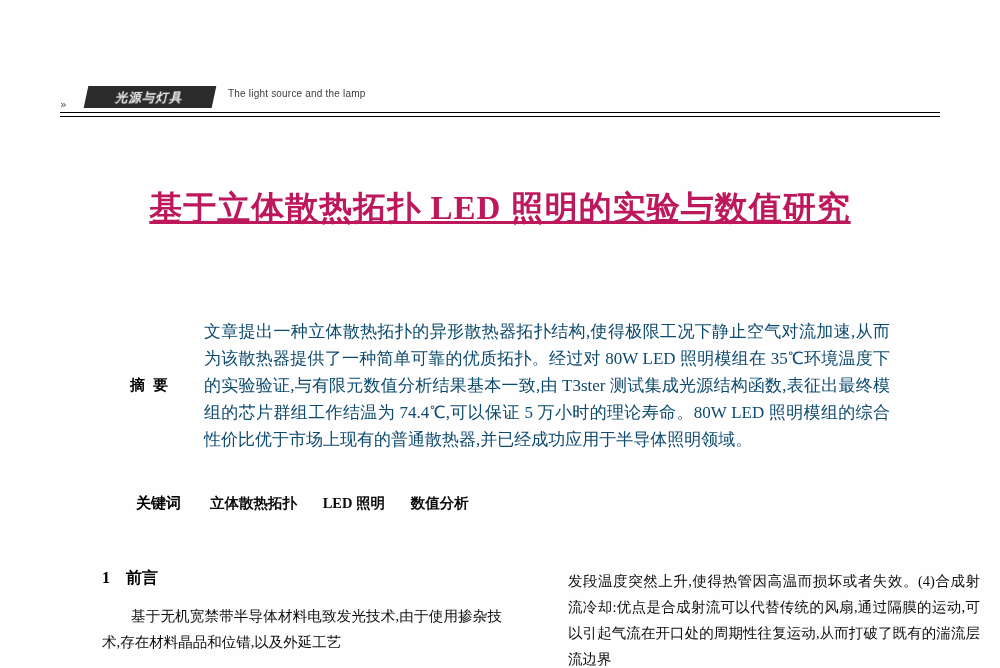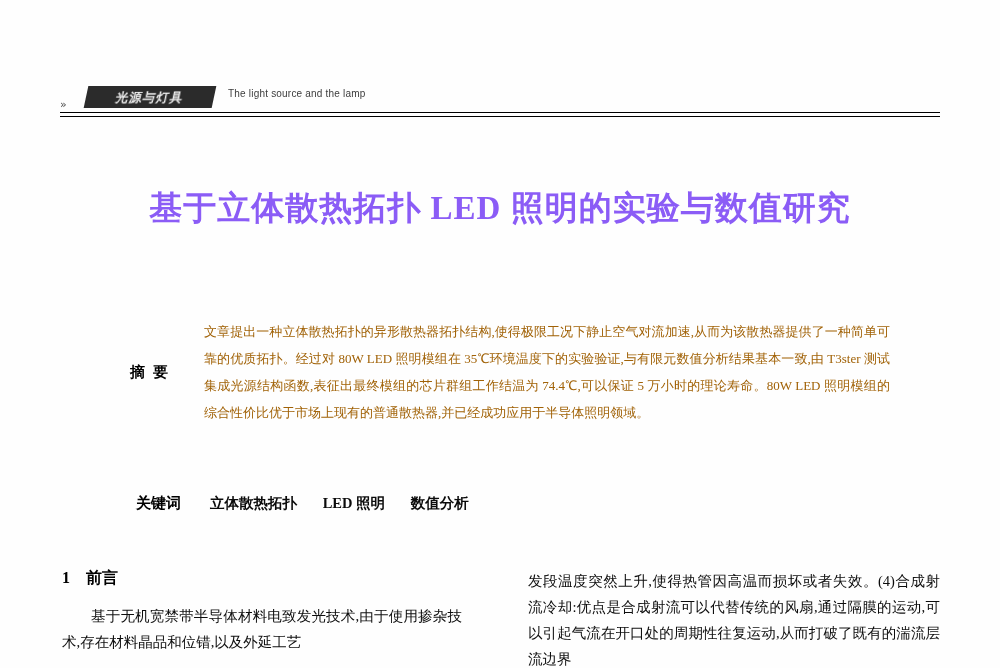"基于立体散热拓扑 LED 照明的实验与数值研究" .title { color: #8b5cf6 -> #be185d; text-decoration: none -> underline }
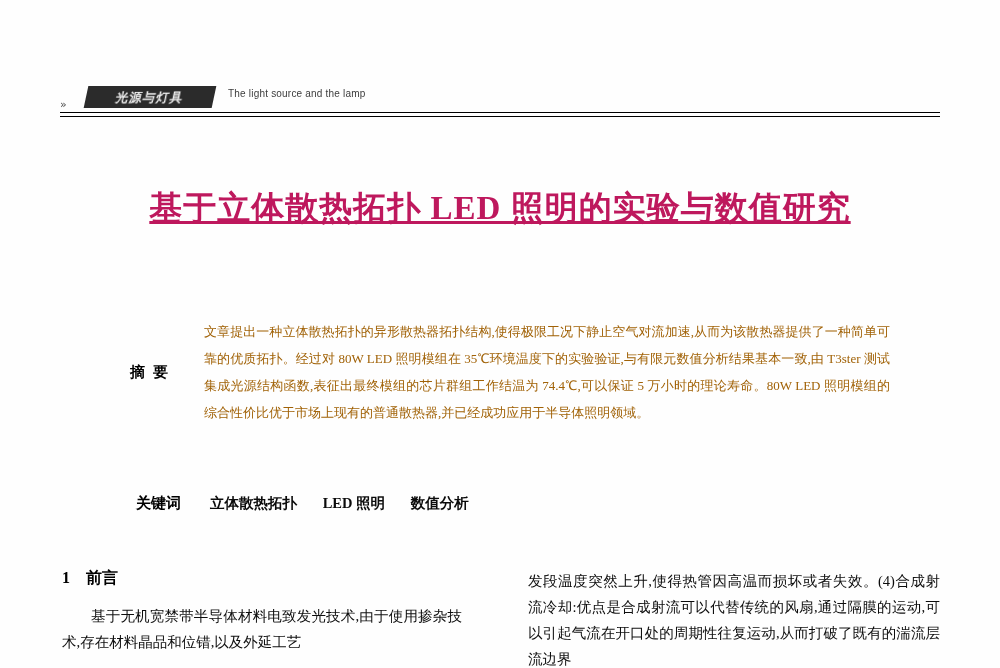"文章提出一种立体散热拓扑的异形散热器拓扑结构,使得极限工况下静止空气对流加速,从" .abs-body { color: #a16207 -> #0c4a6e; font-size: 13px -> 17px }
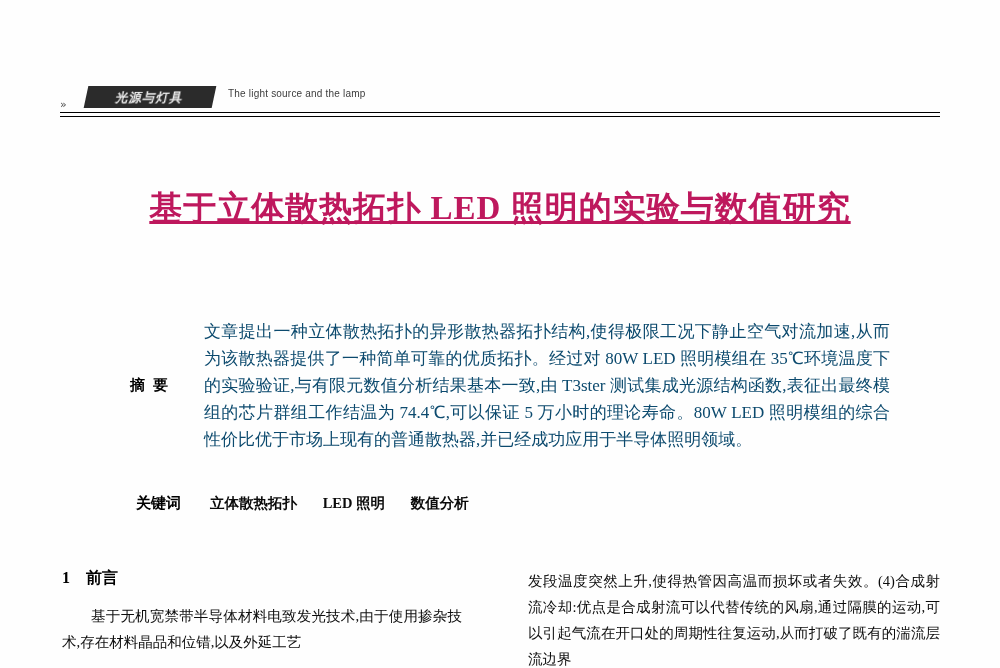"1 前言" .clip { margin-left: none -> 40px }
